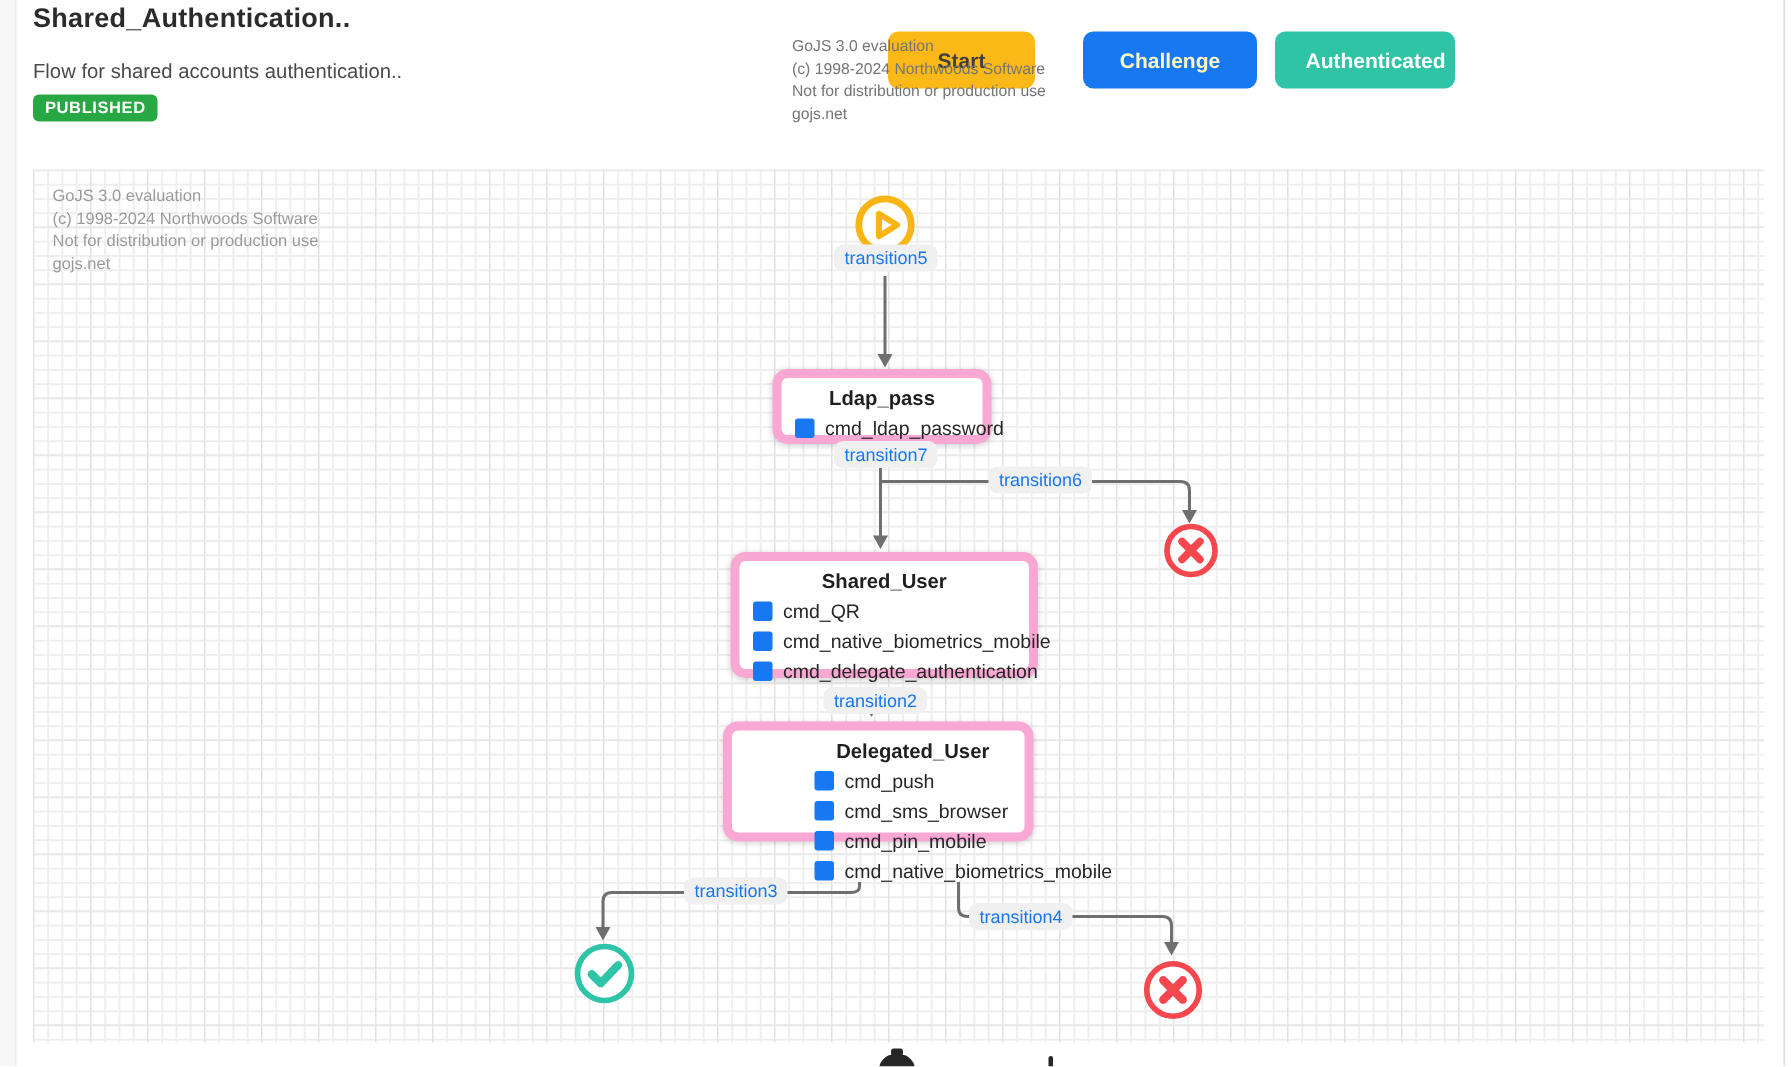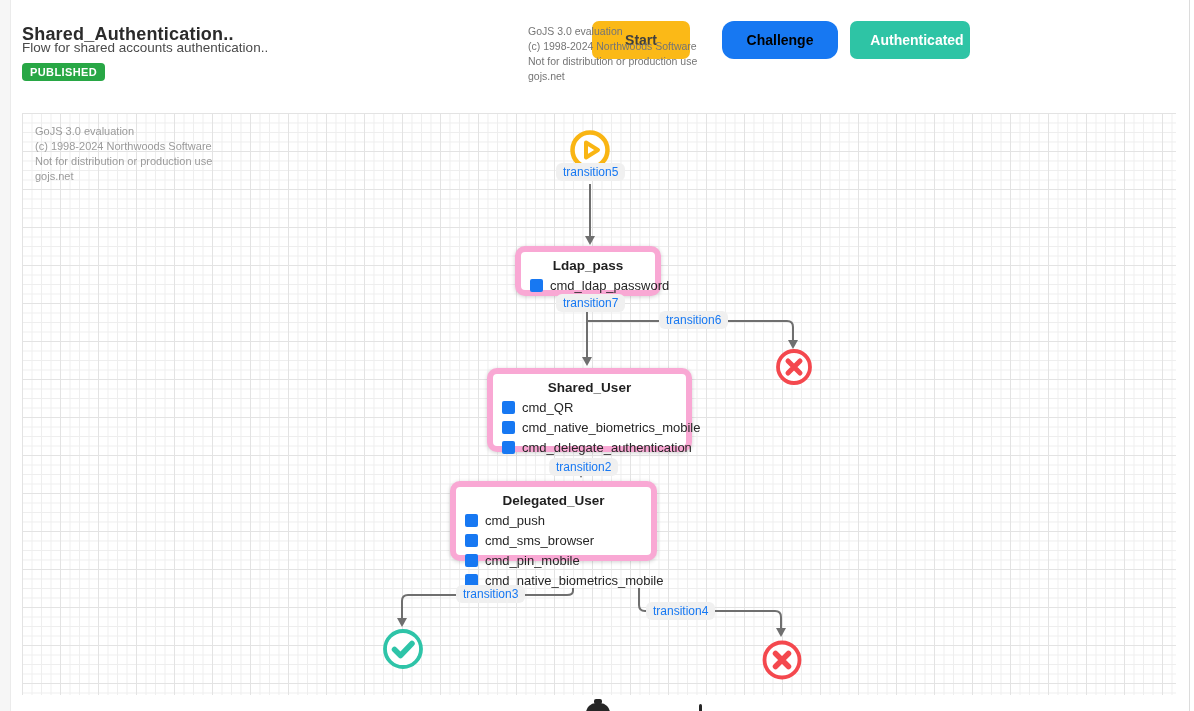"Shared_Authentication.." .page-title { top: 24px -> 2px }
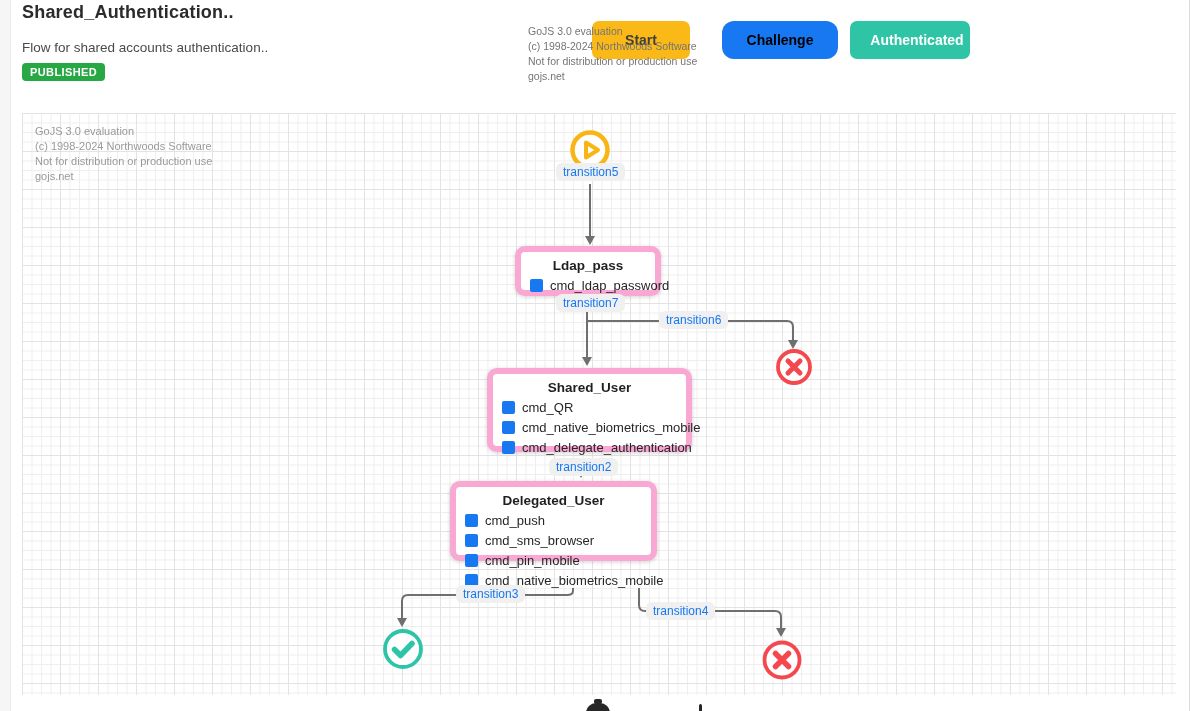"Challenge" .btn-challenge { border-radius: 12px -> none; color: #000000 -> #fef9c3 }
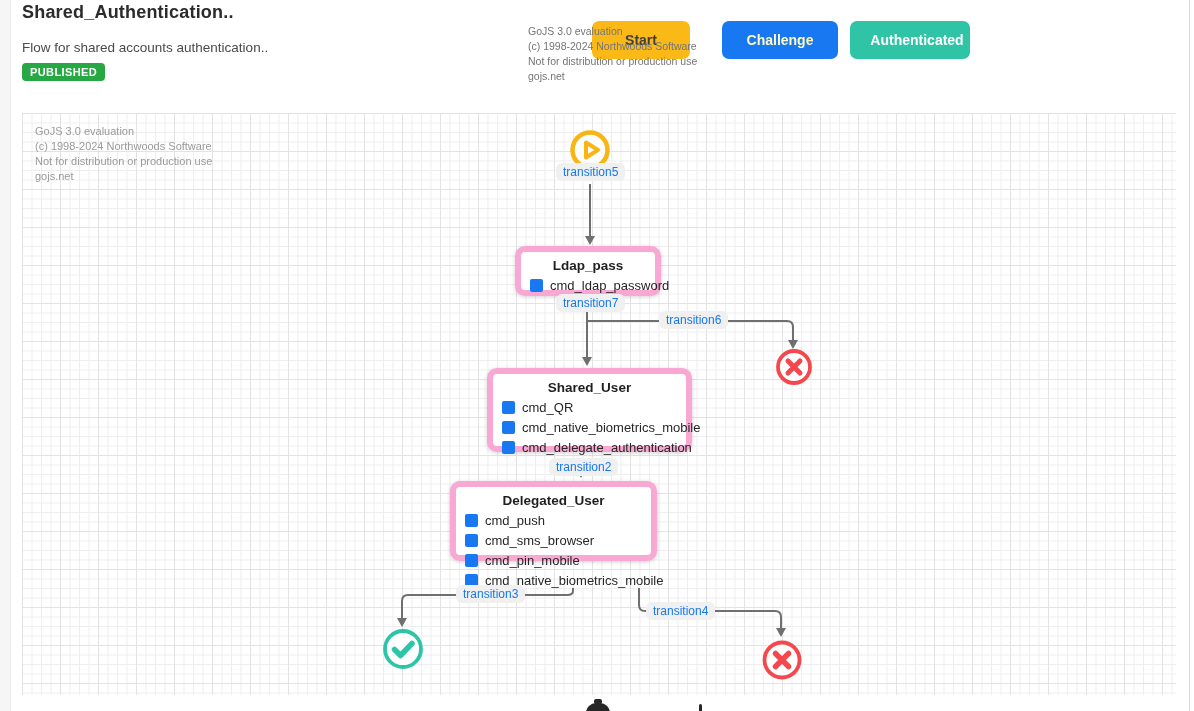"Delegated_User" div.node { left: 450px -> 482px; padding-left: none -> 46px }
